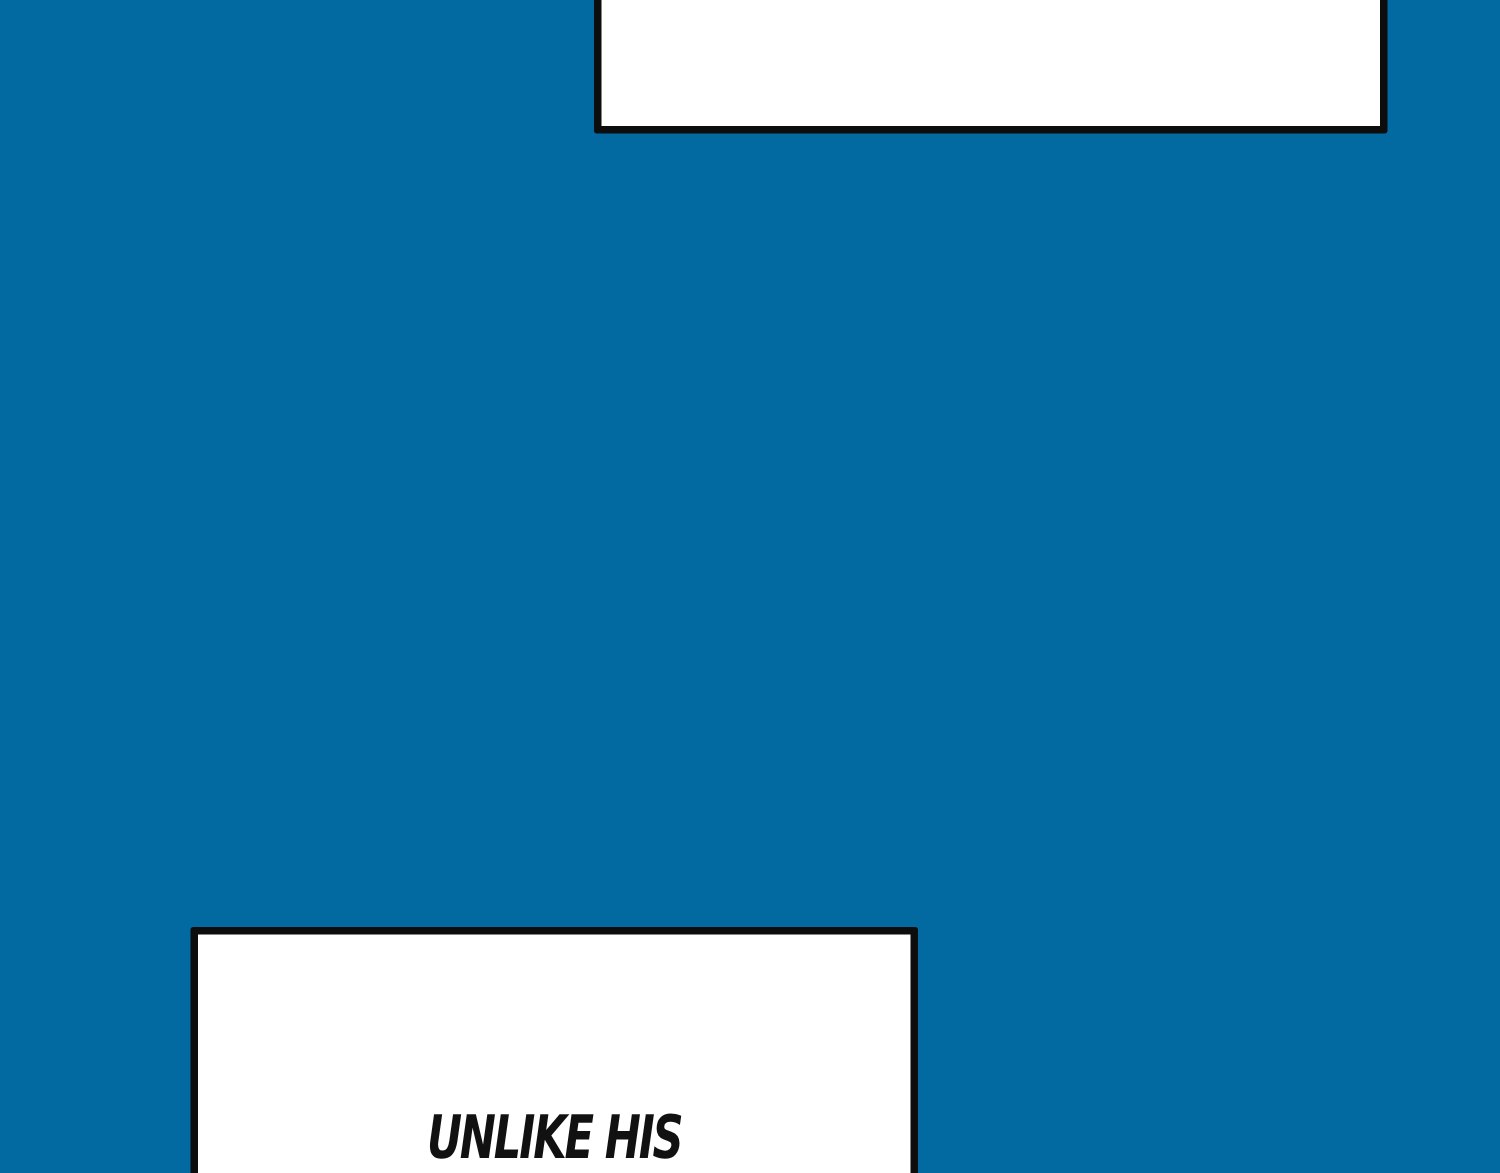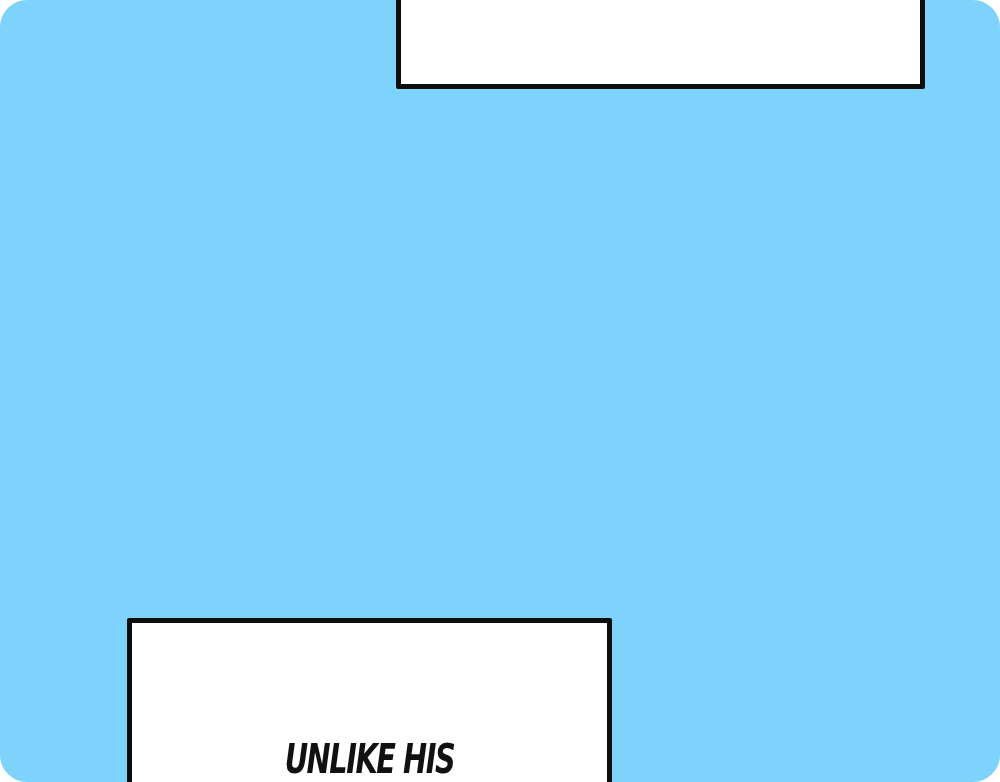"UNLIKE HIS" .comic-page { background: #7dd3fc -> #0369a1; border-radius: 27px -> none }
